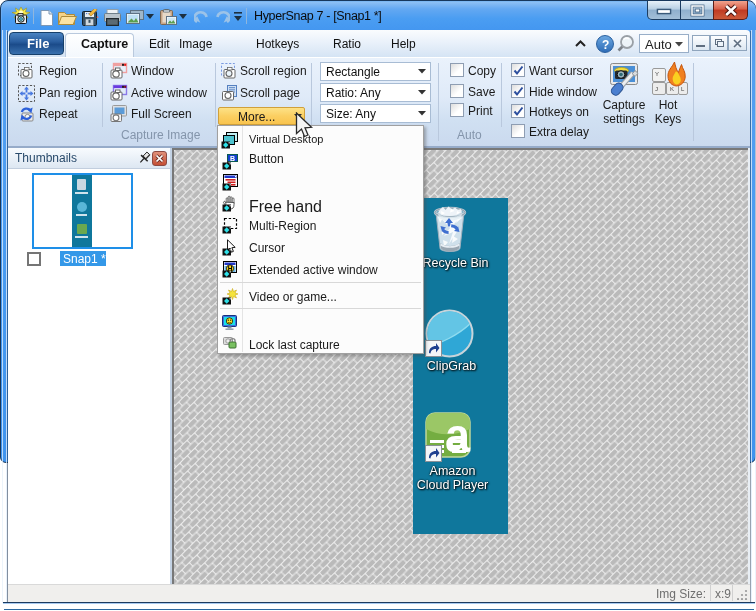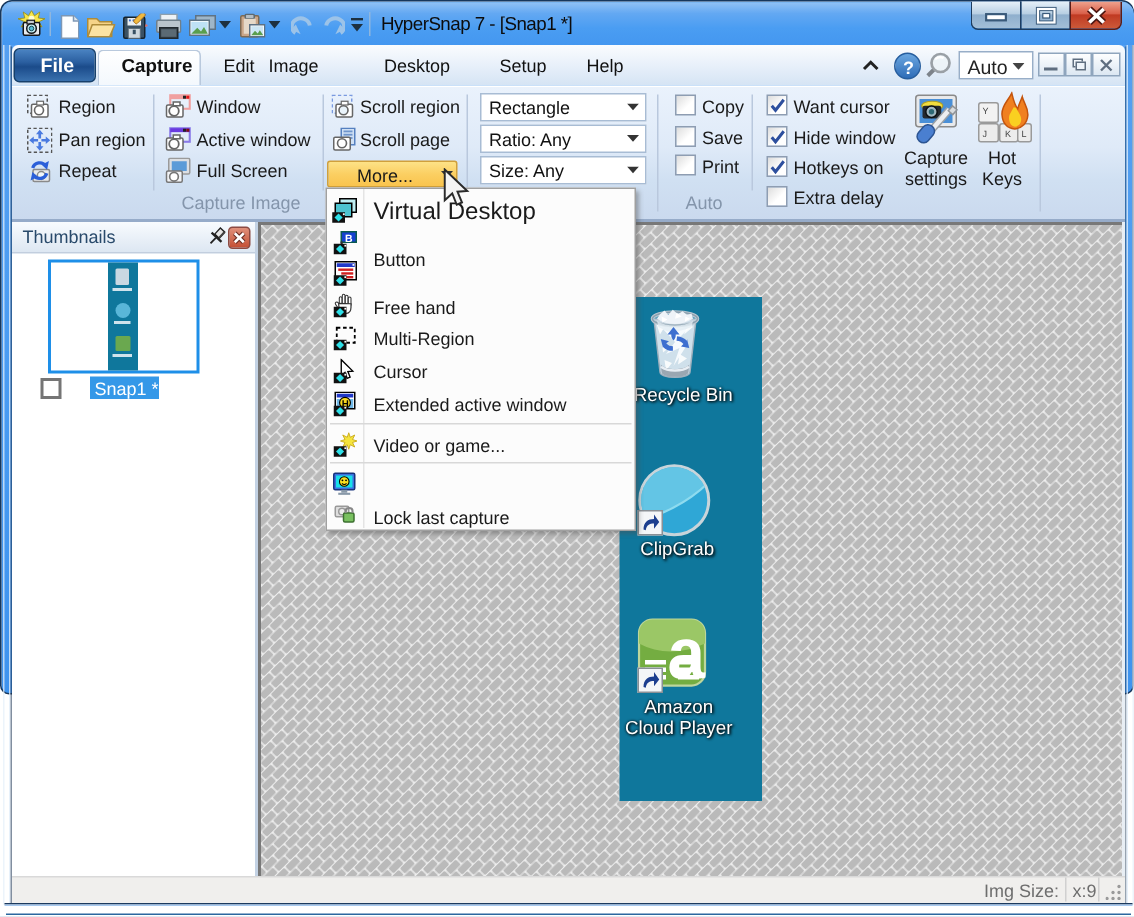"Desktop" div.abs { text: Desktop -> Hotkeys }
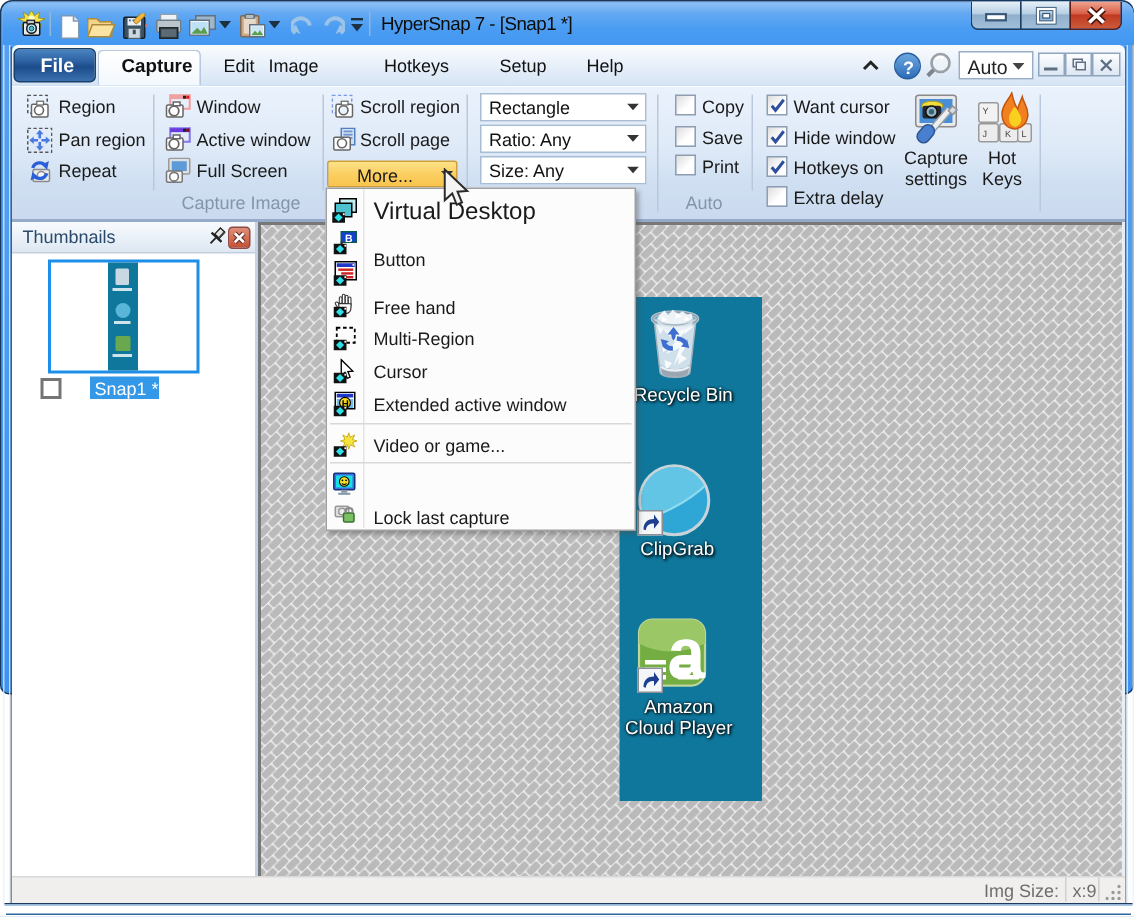"Setup" div.abs { text: Setup -> Ratio }
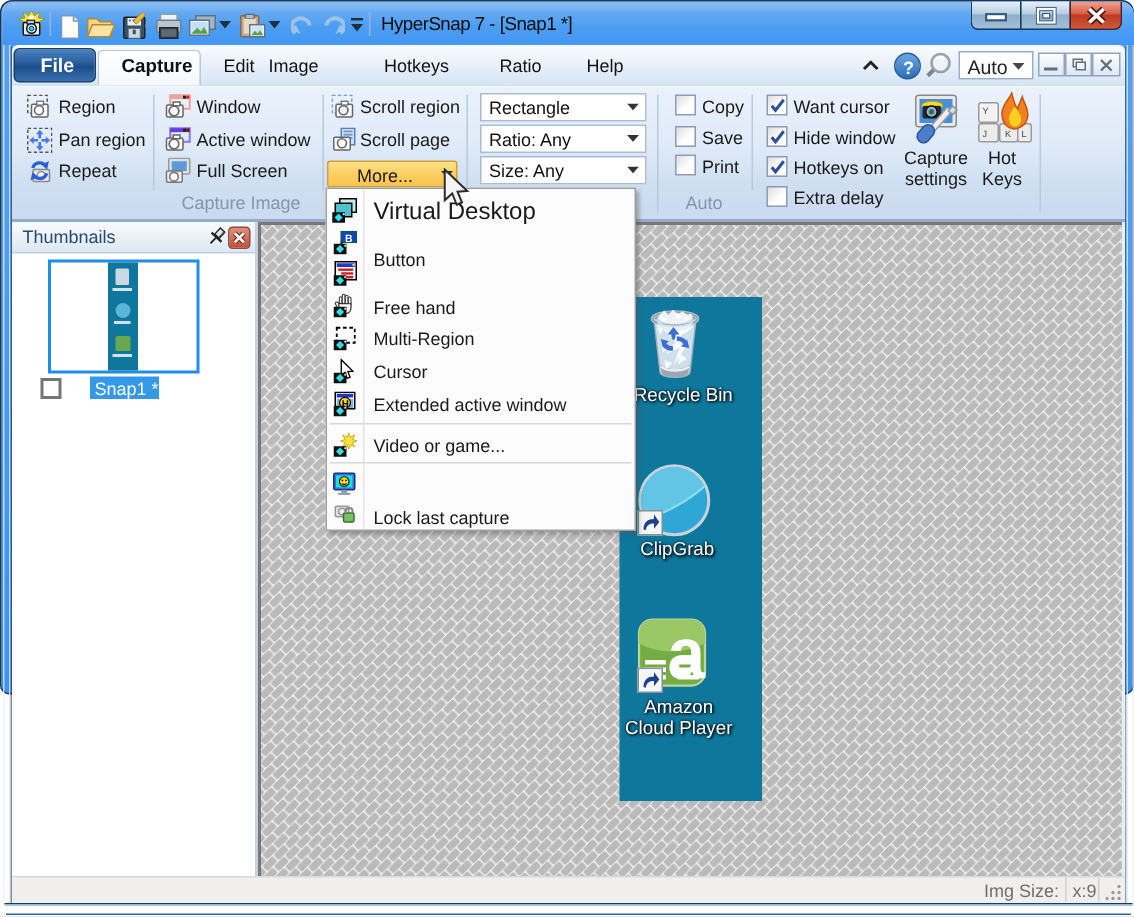"Virtual Desktop" div.abs { font-size: 16px -> 11px }
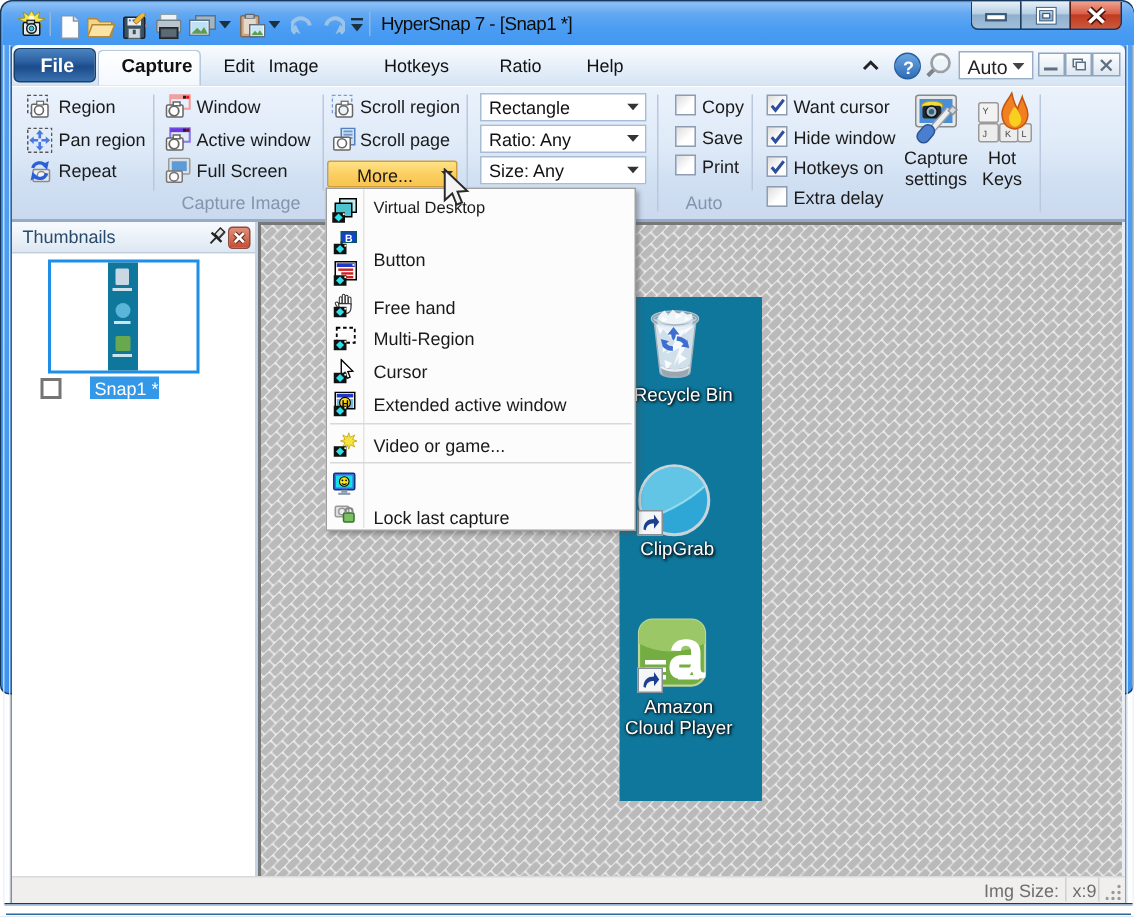"Button" div.abs { top: 165px -> 151px }
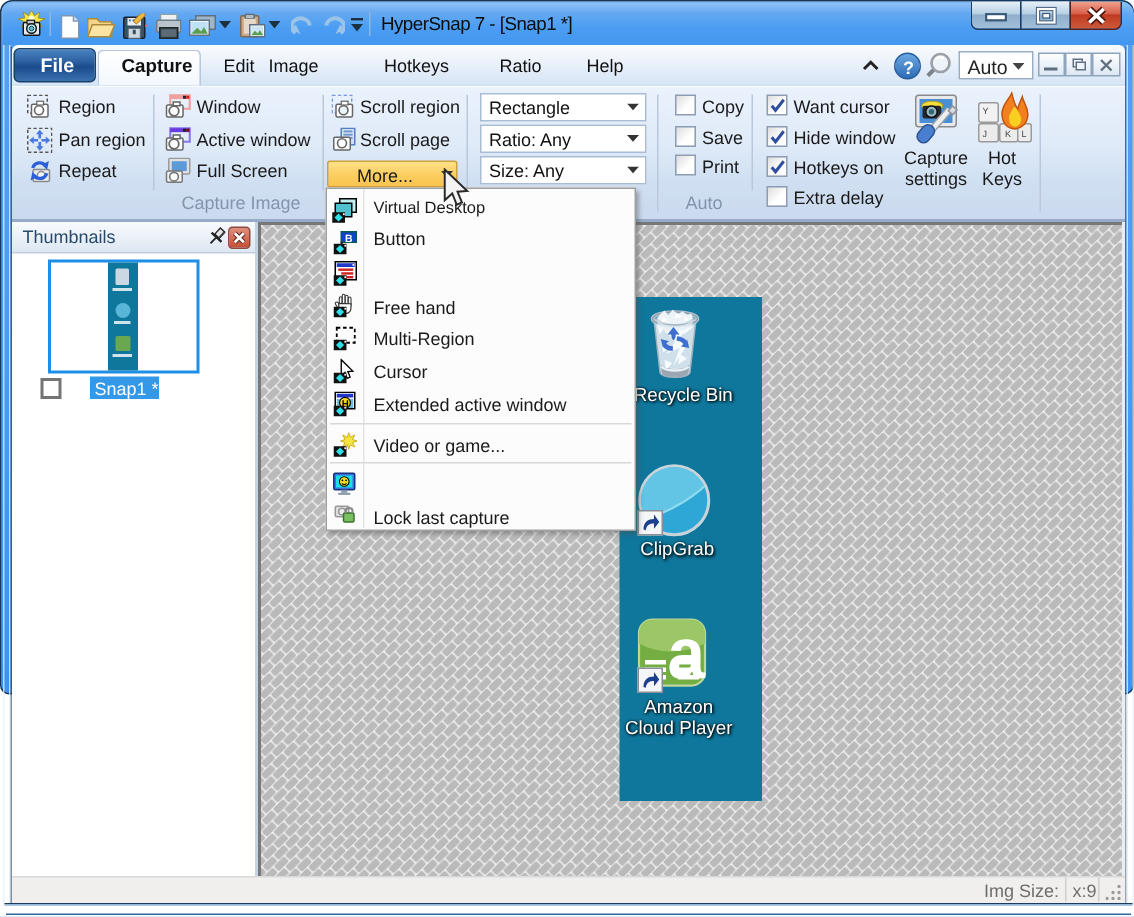"Free hand" div.abs { font-size: 12px -> 16px }
